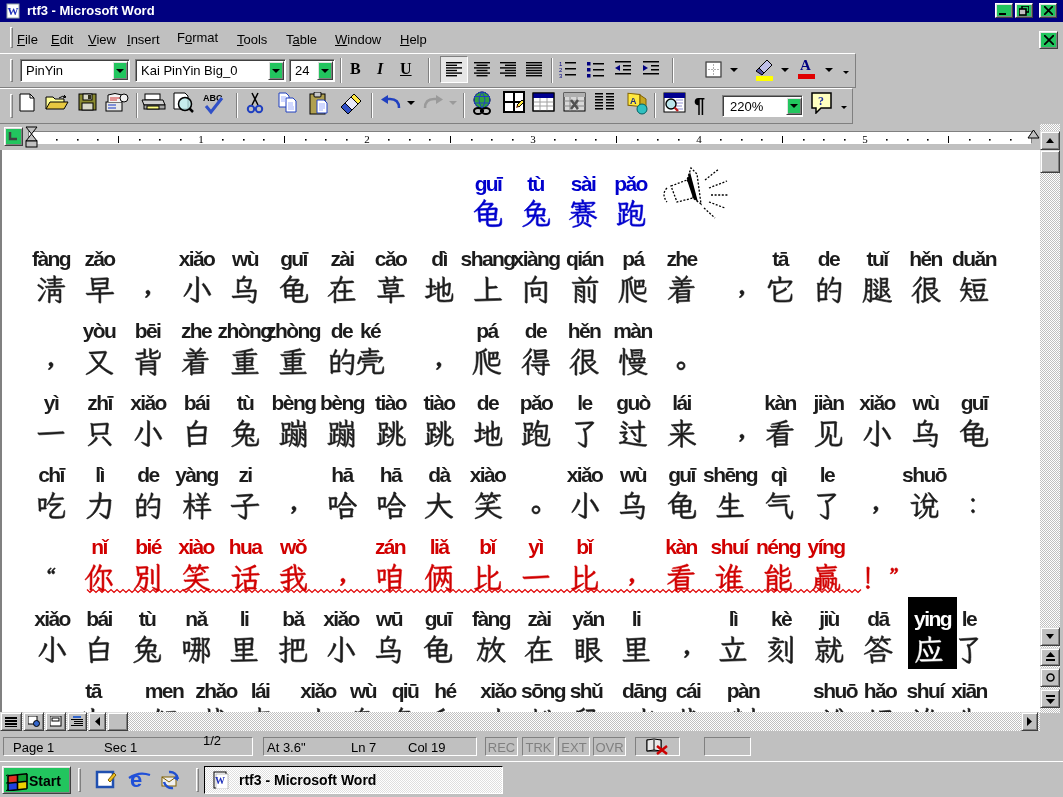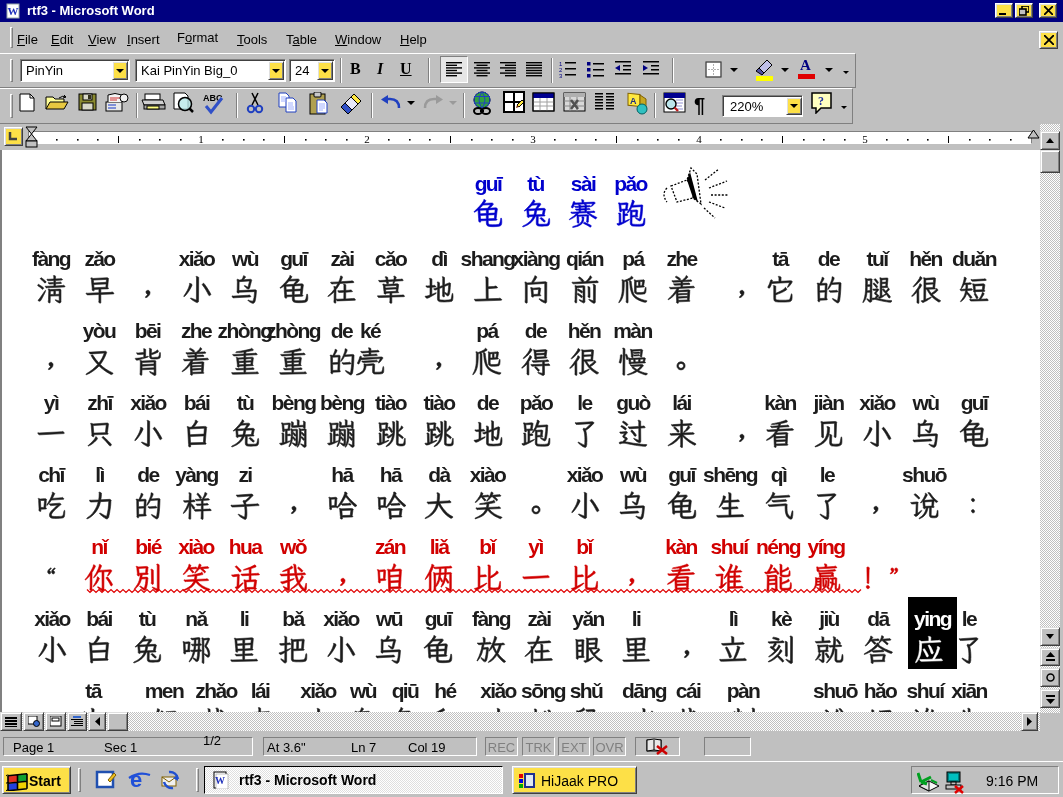"Start" .raise { background: #fde047 -> #22c55e }
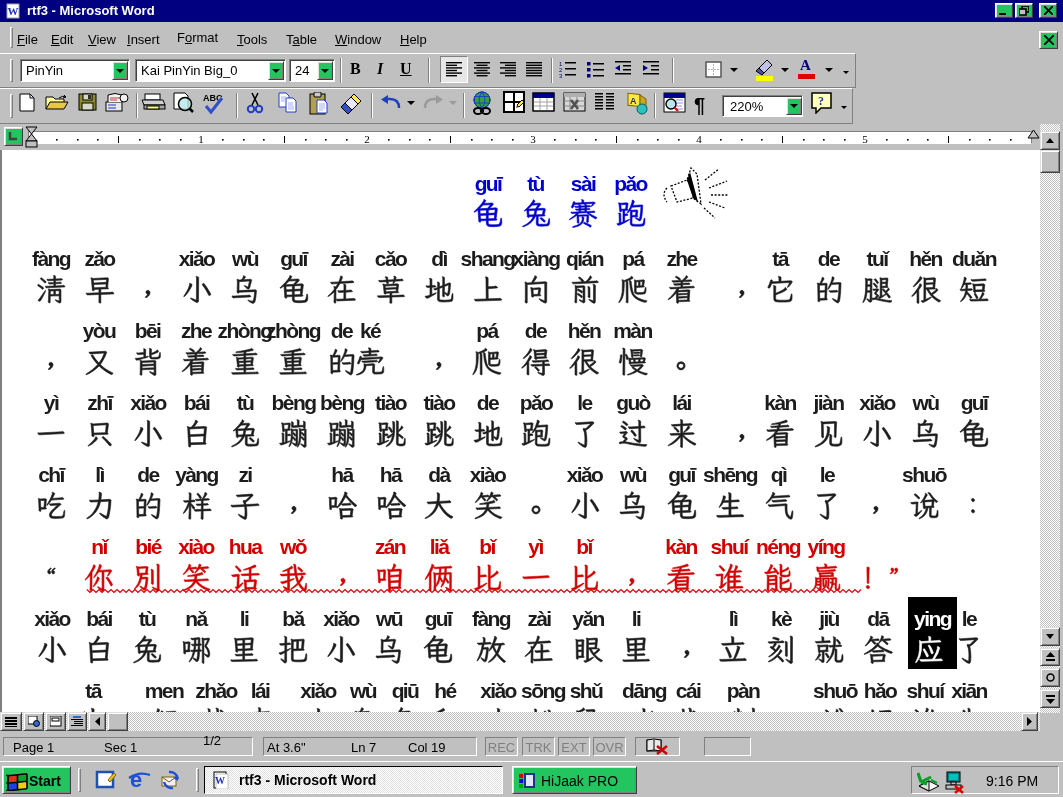"HiJaak PRO" div.abs { html: <div> <svg> <rect></rect> <rect></rect> <rect></rect> <rect></rect> <rect></rect> </svg> <div>HiJaak PRO</div> </div> -> none }
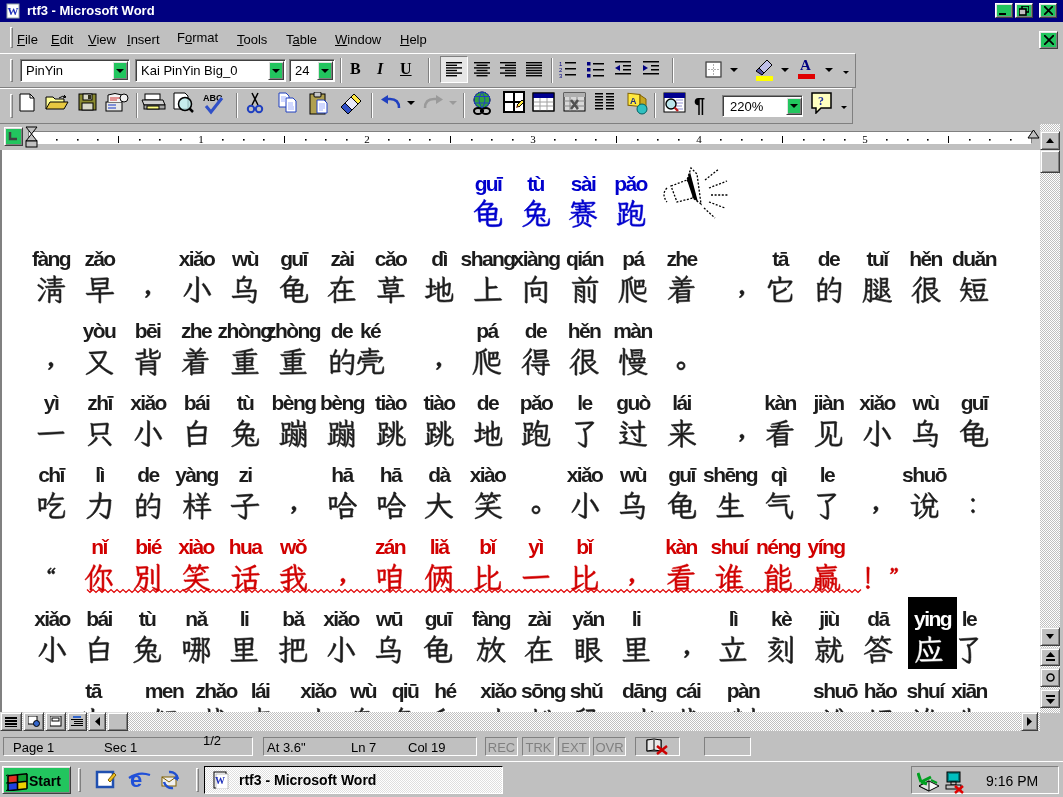"9:16 PM" div.abs { html: <div> <svg> <path></path> <path></path> <path></path> <path></path> </svg> <svg> <rect></rect> <rect></rect> <rect></rect> <rect></rect> <path></path> </svg> <div>9:16 PM</div> </div> -> none }
